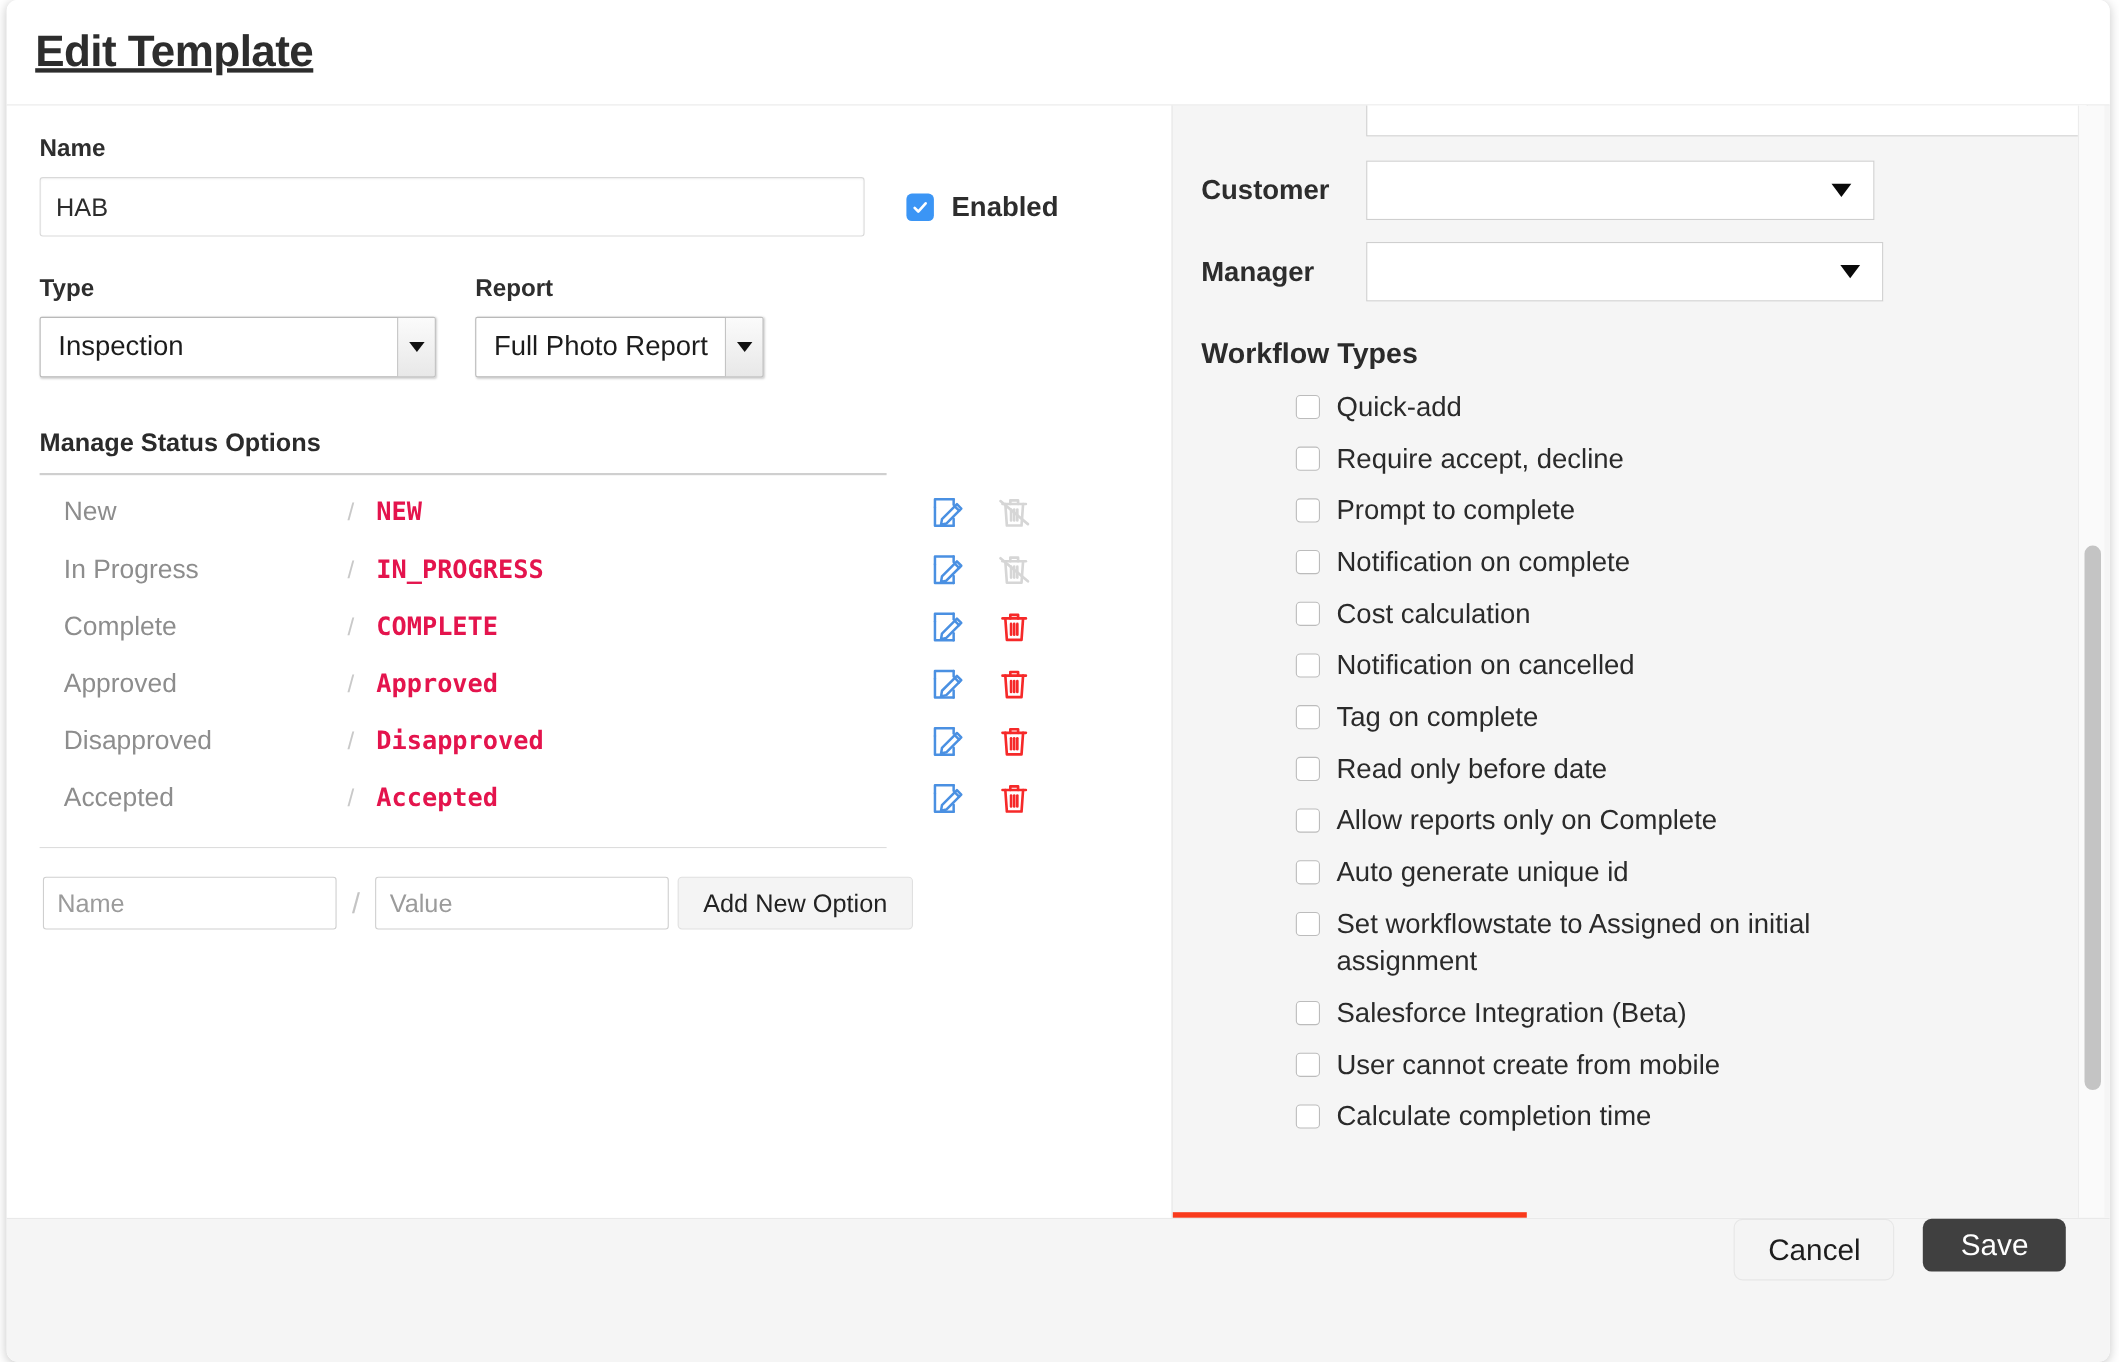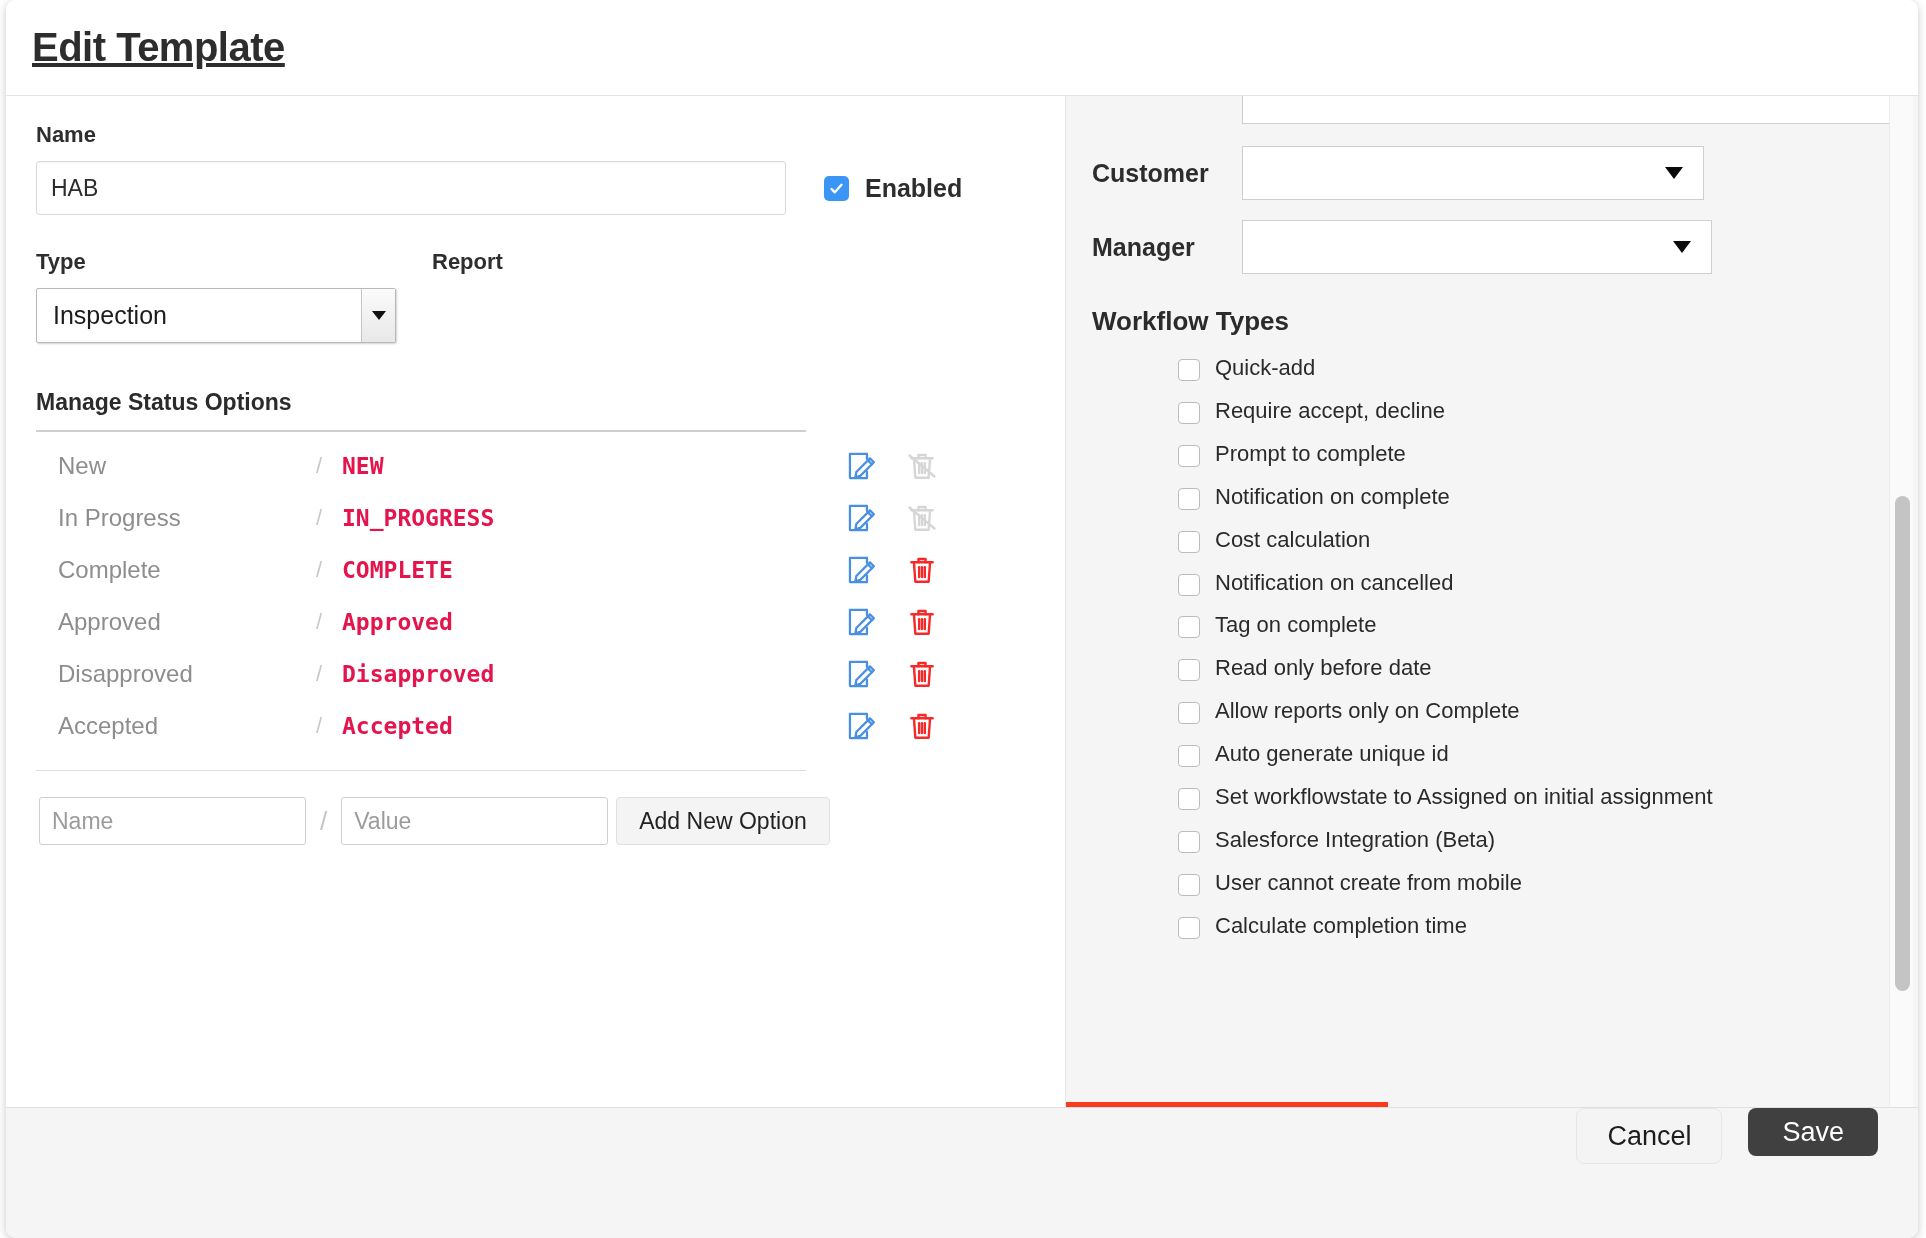"Full Photo Report" div.native-select { html: none -> <div> <span>Full Photo Report</span> <span> <i></i> </span> </div> }
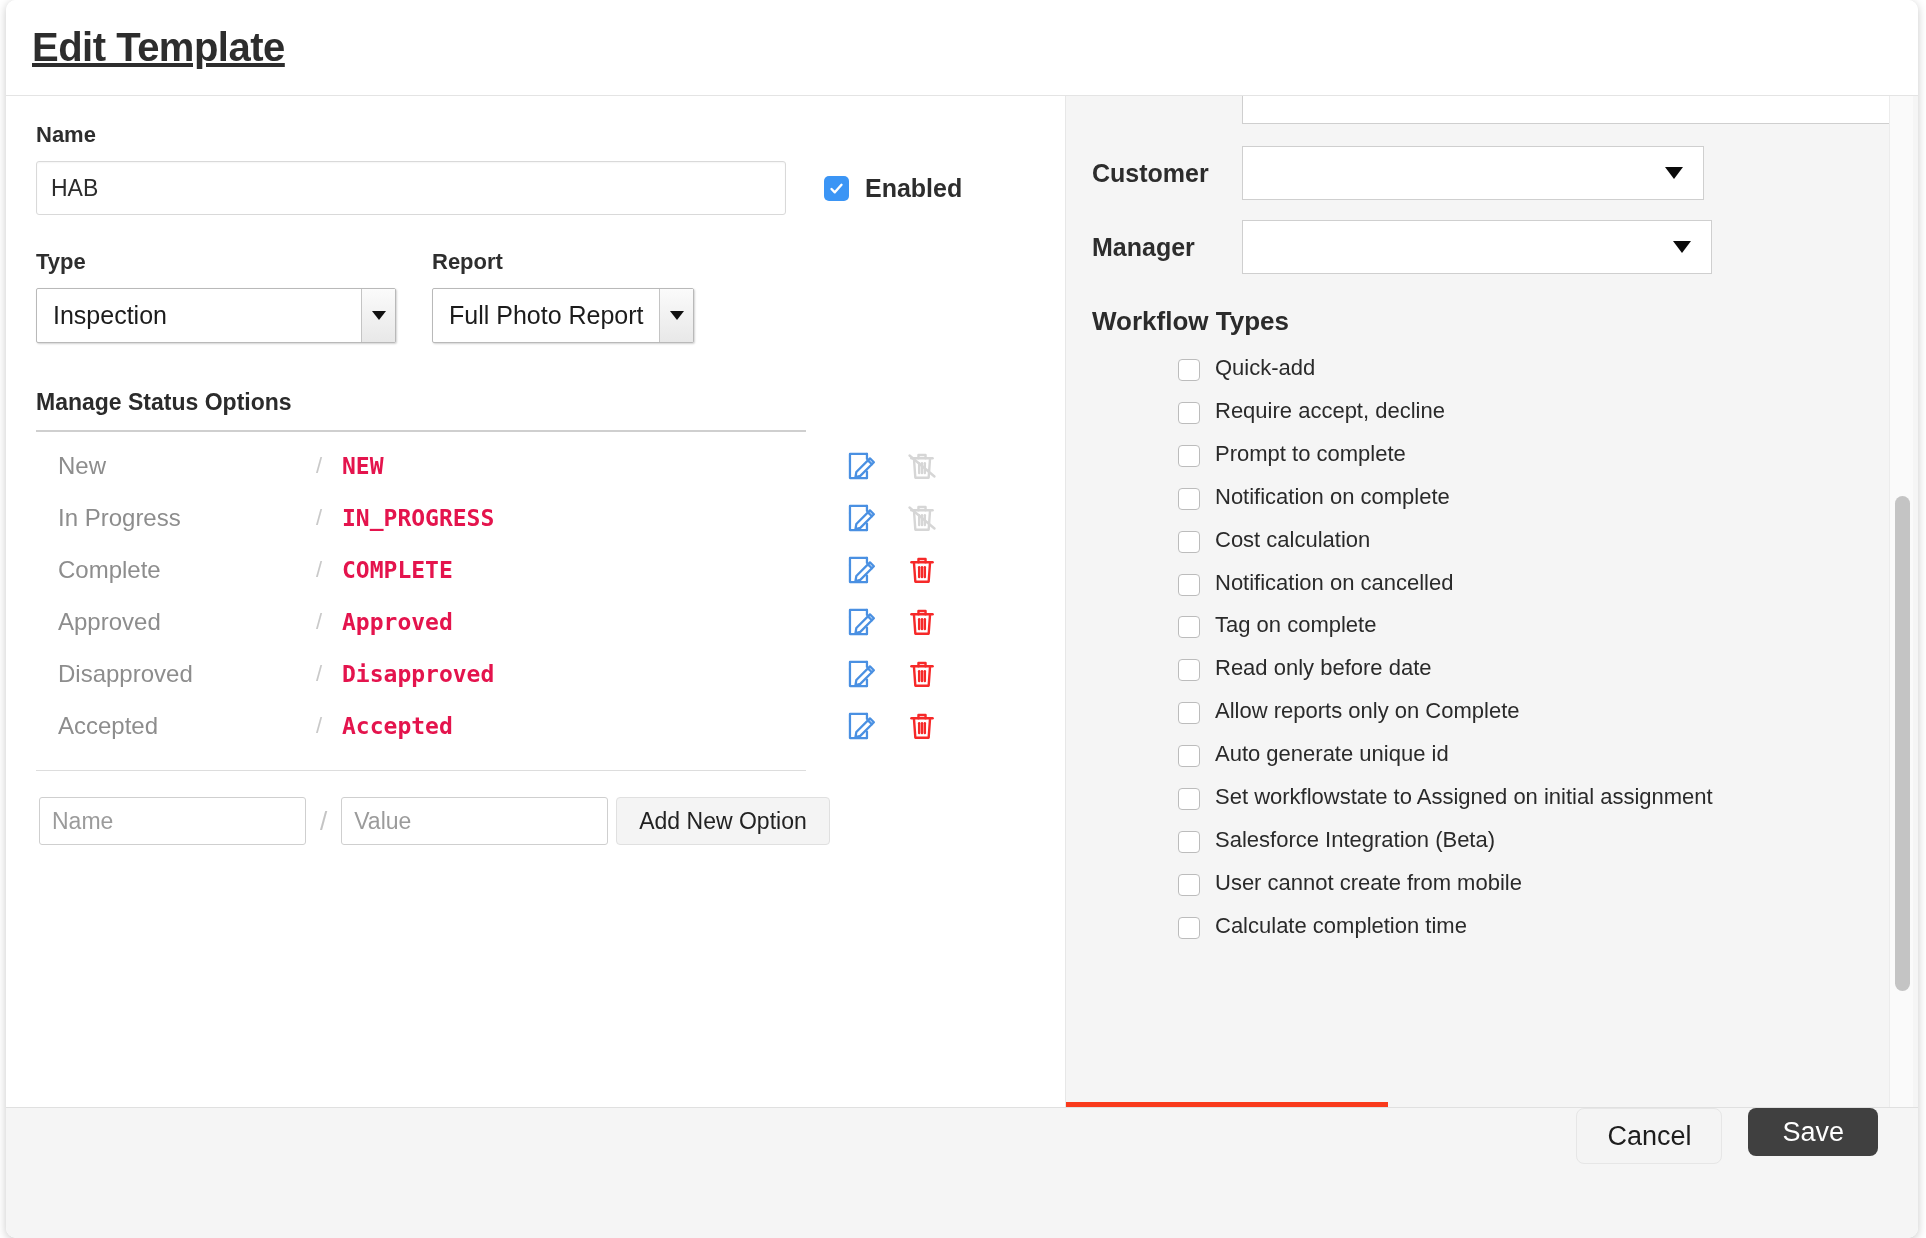"Quick-add" .wf-label { font-size: 22px -> 25px }
